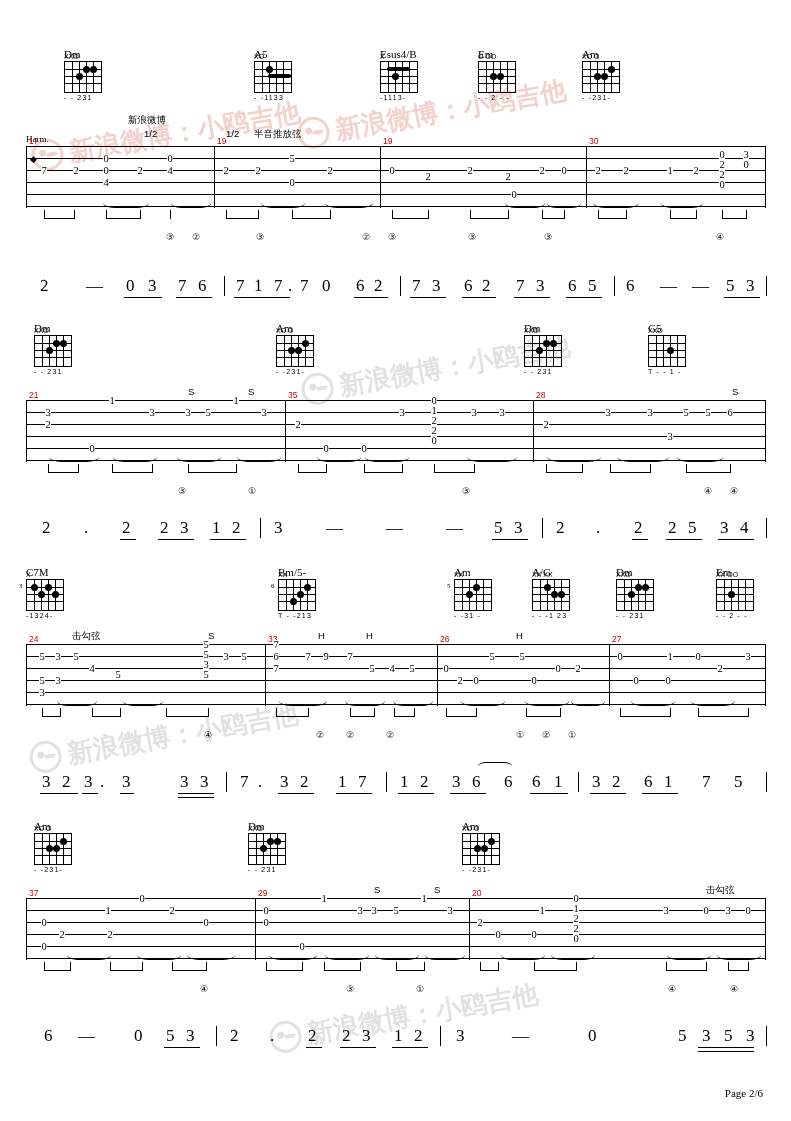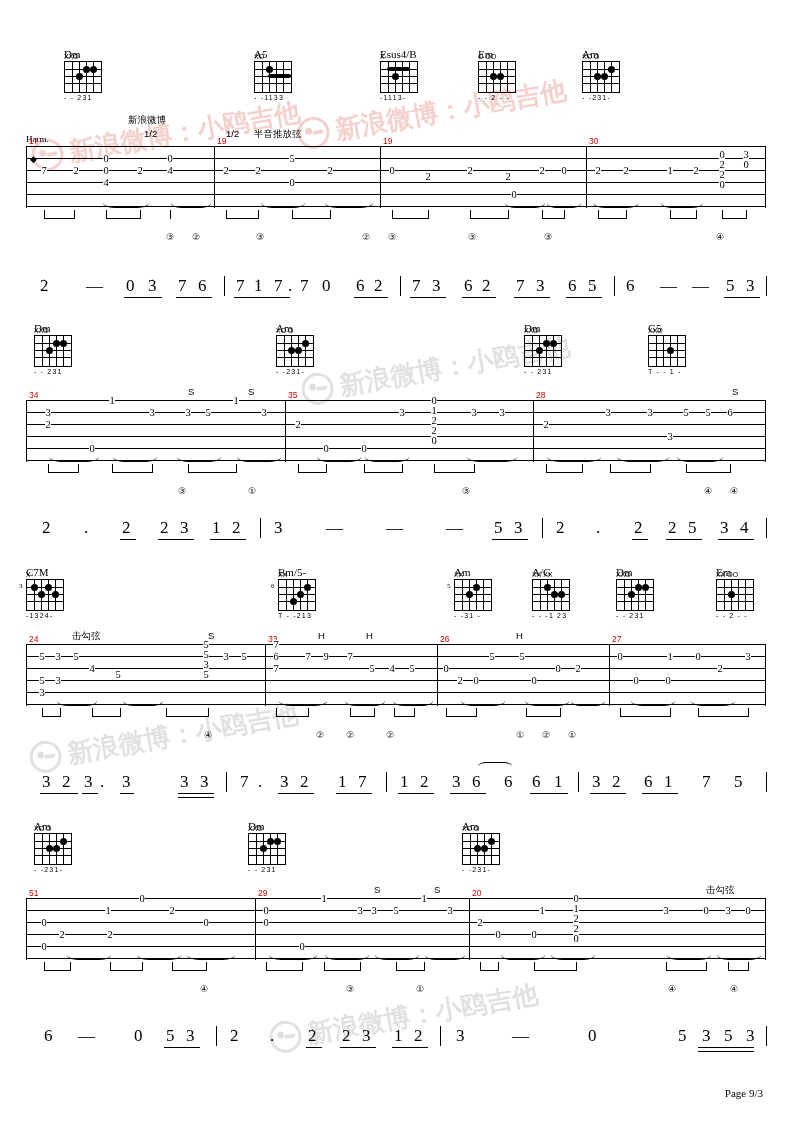"34" div.meas-no { text: 34 -> 21 }
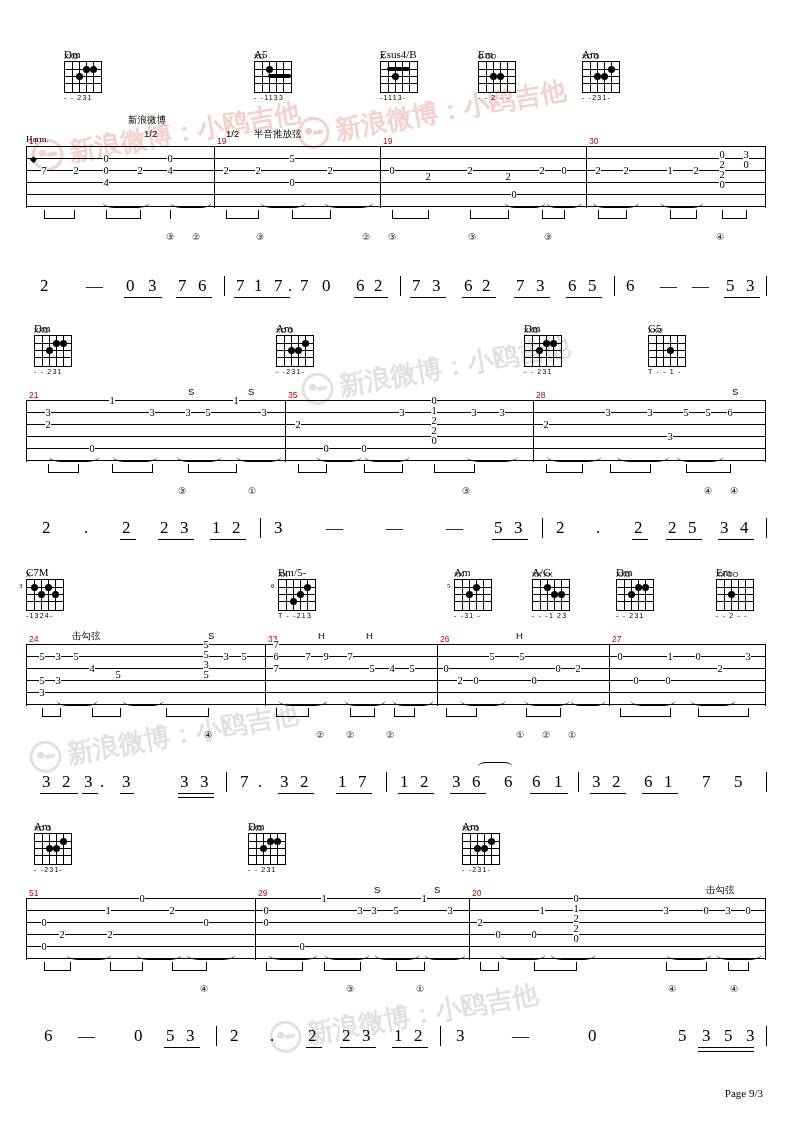"51" div.meas-no { text: 51 -> 37 }
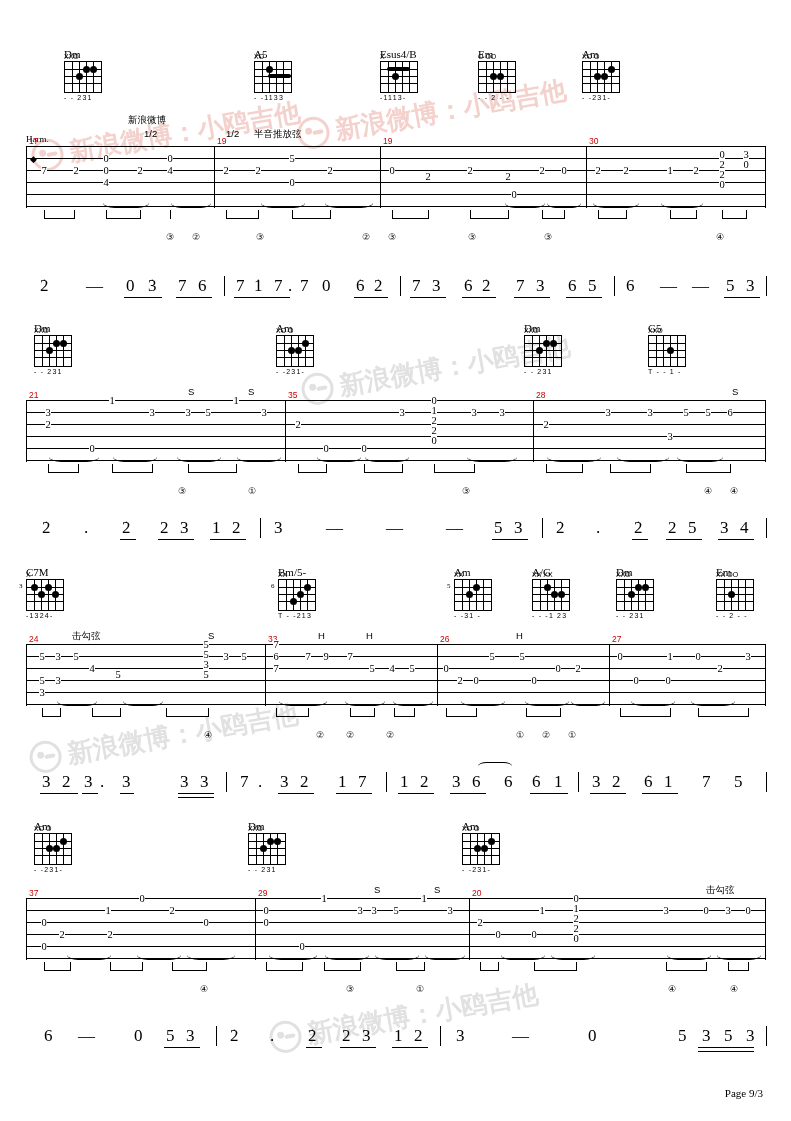"Page 9/3" div.pagenum { text: 9/3 -> 2/6 }
